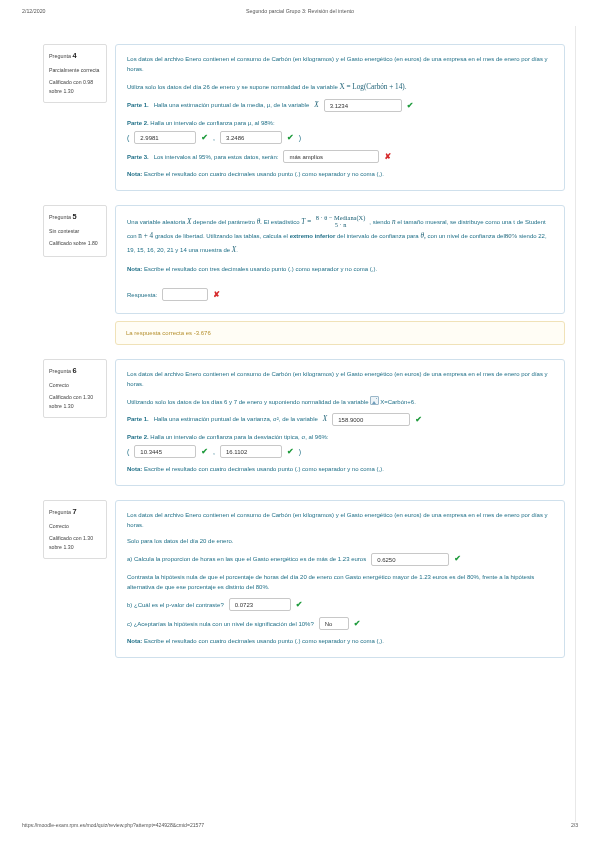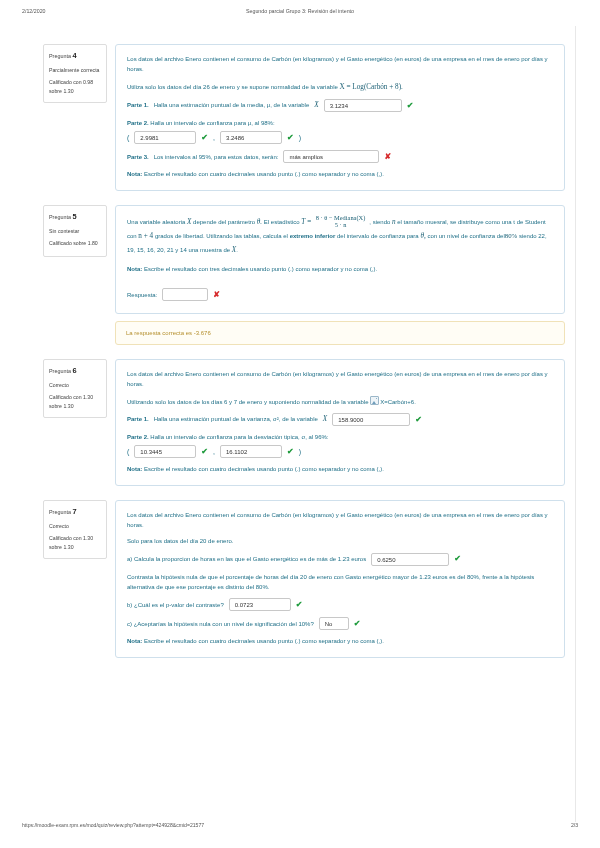"X = Log(Carbón + 8)." span.mthu { text: 8 -> 14 }
